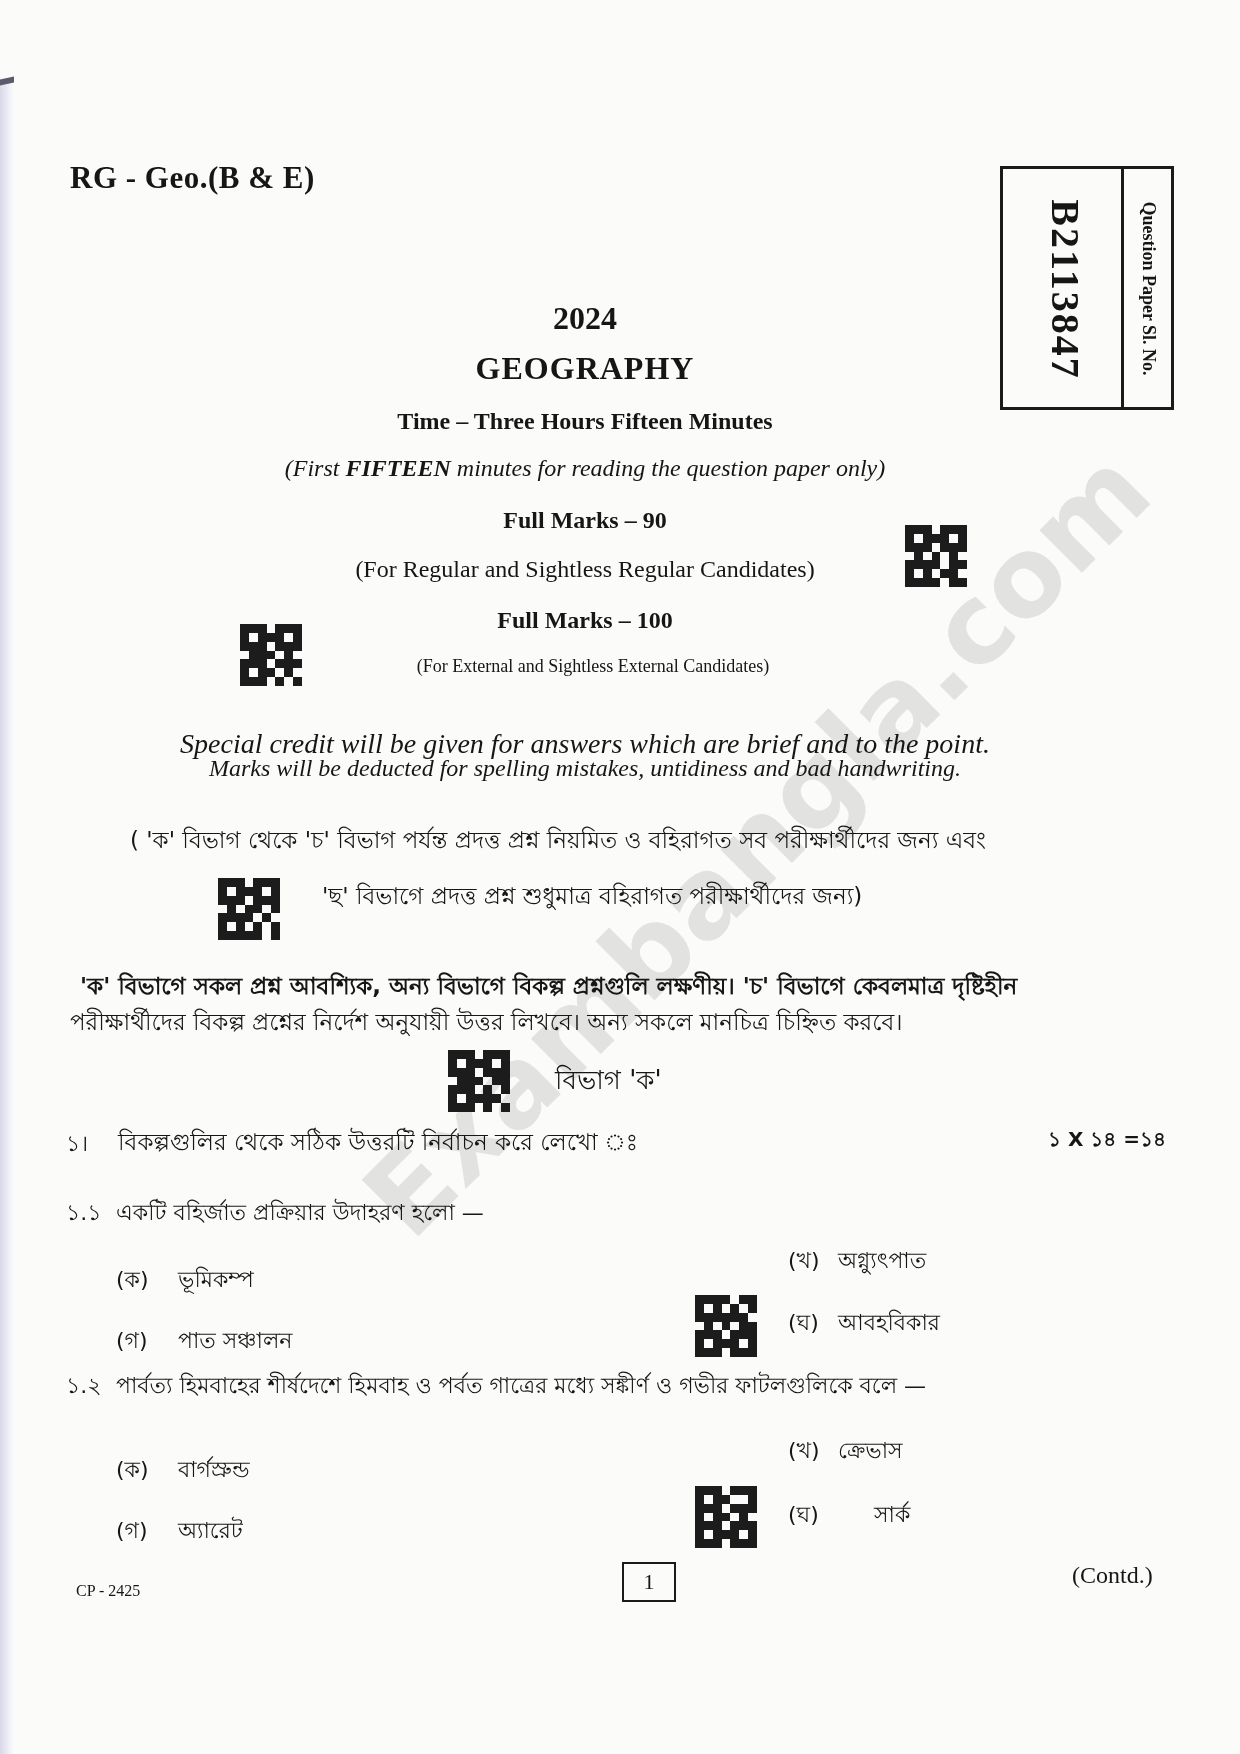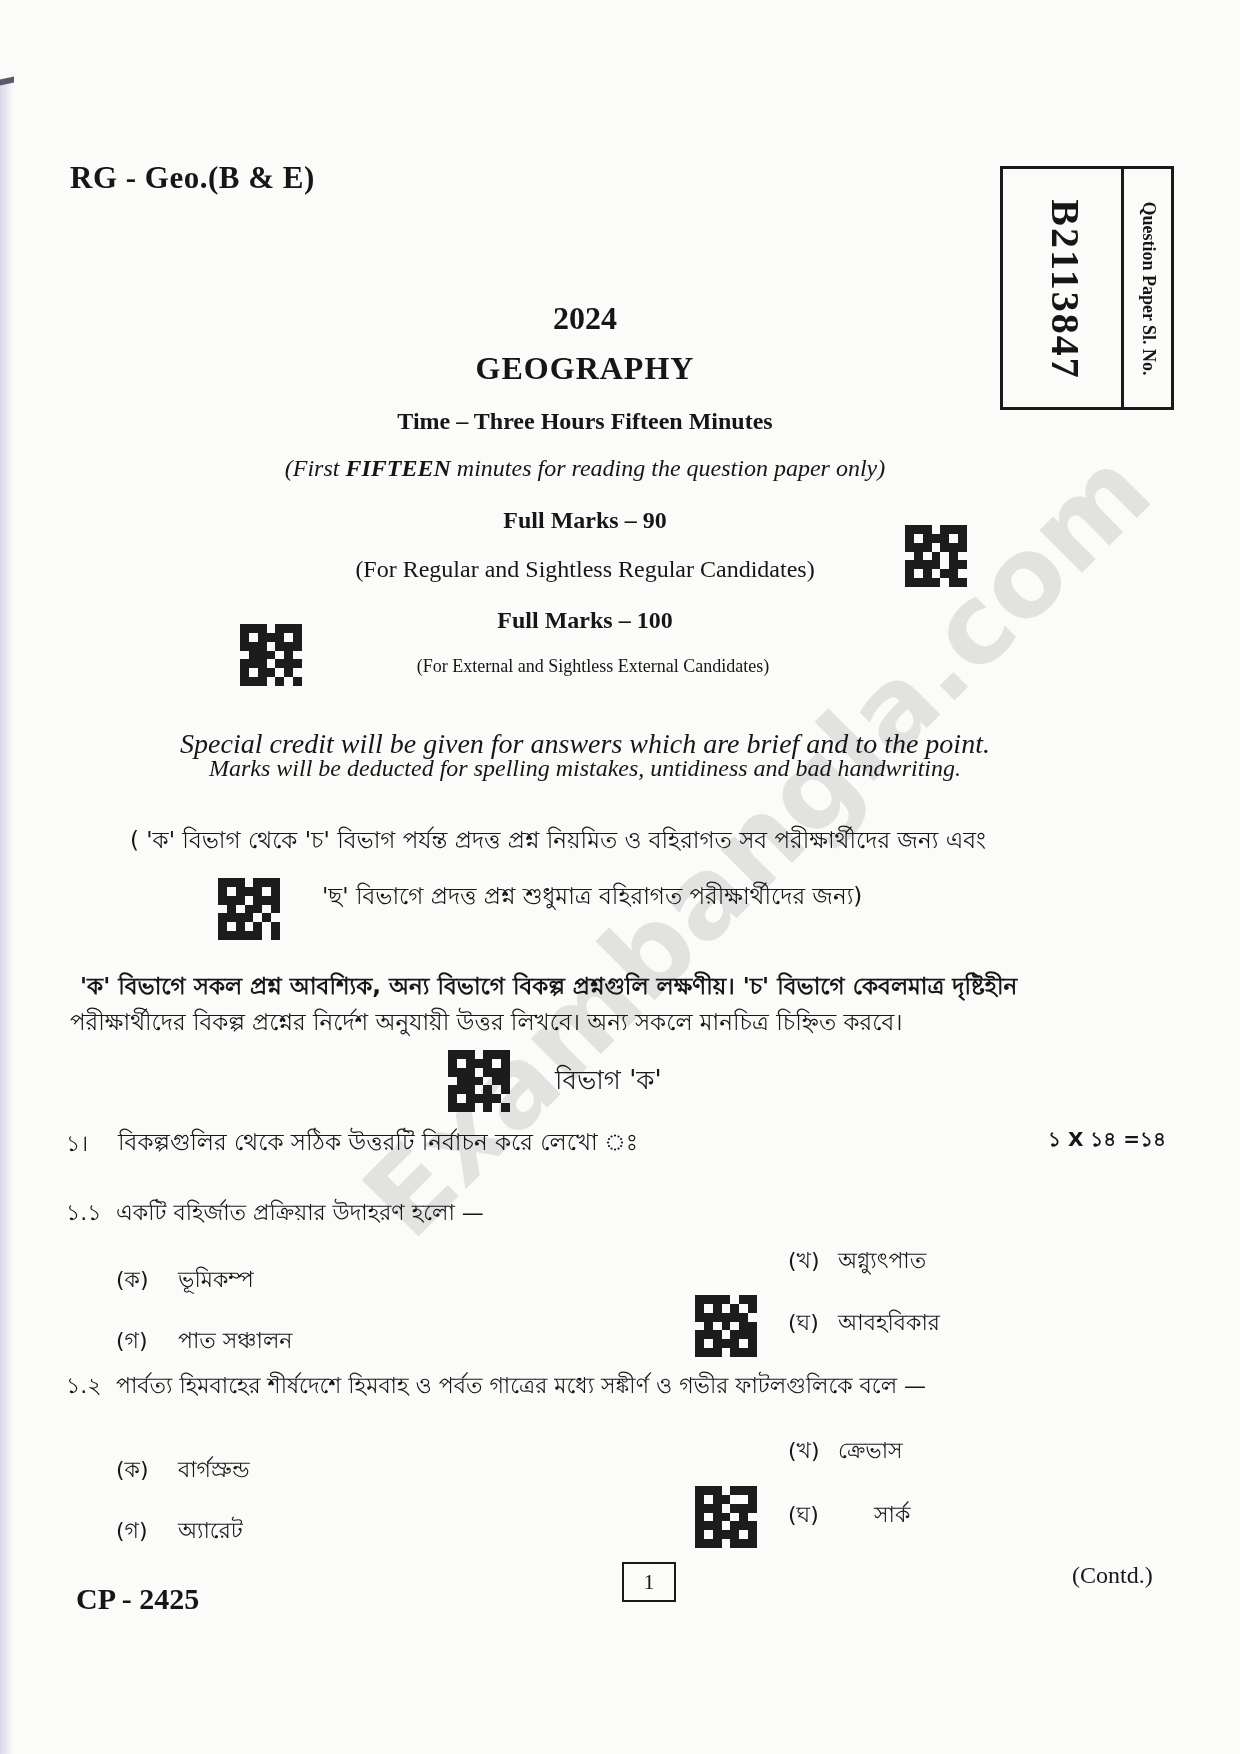"CP - 2425" .cp { font-size: 30px -> 16px; font-weight: bold -> normal }
